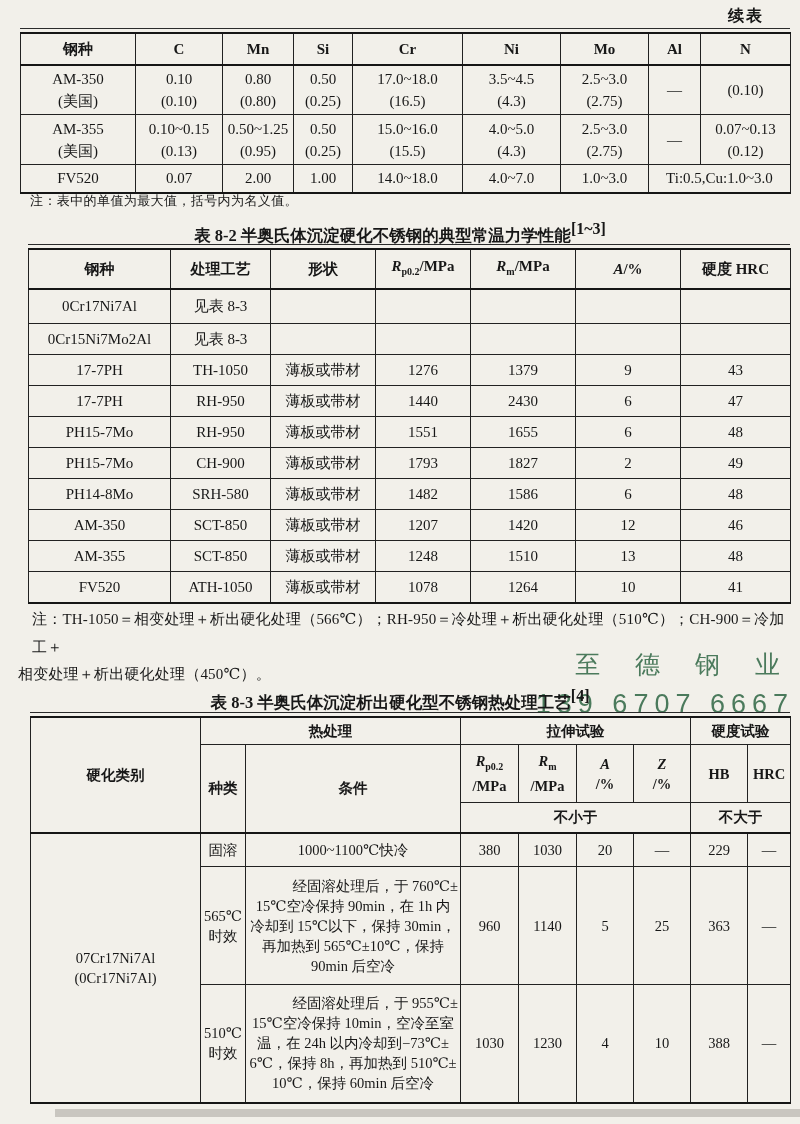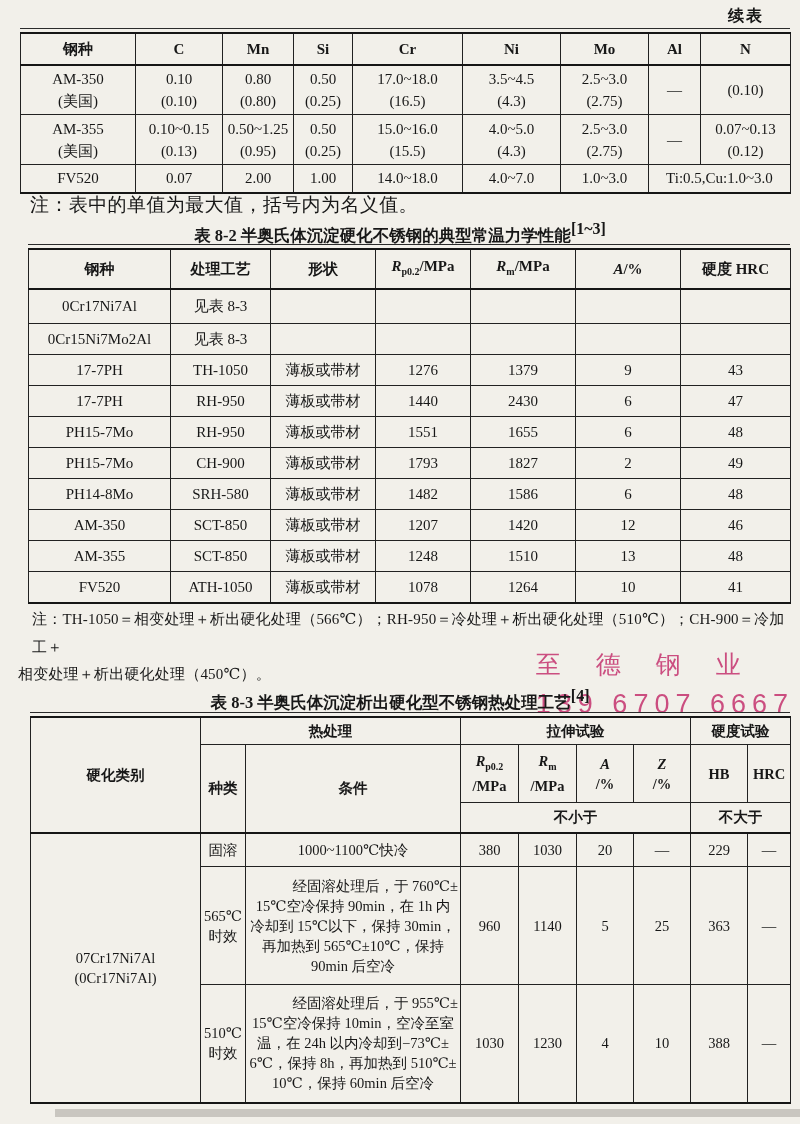"注：表中的单值为最大值，括号内为名义值。" .note1 { font-size: 19px -> 13px }
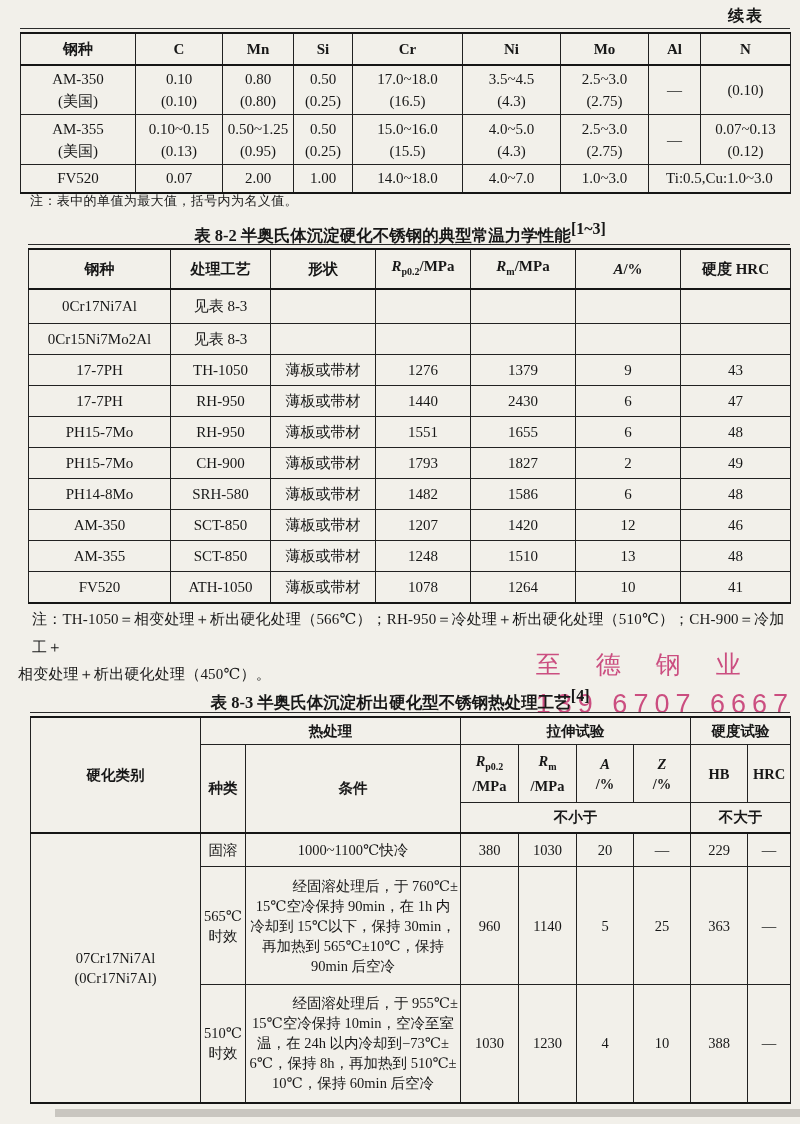"至 德 钢 业" .watermark { color: #be185d -> #14532d; text-align: none -> right }
